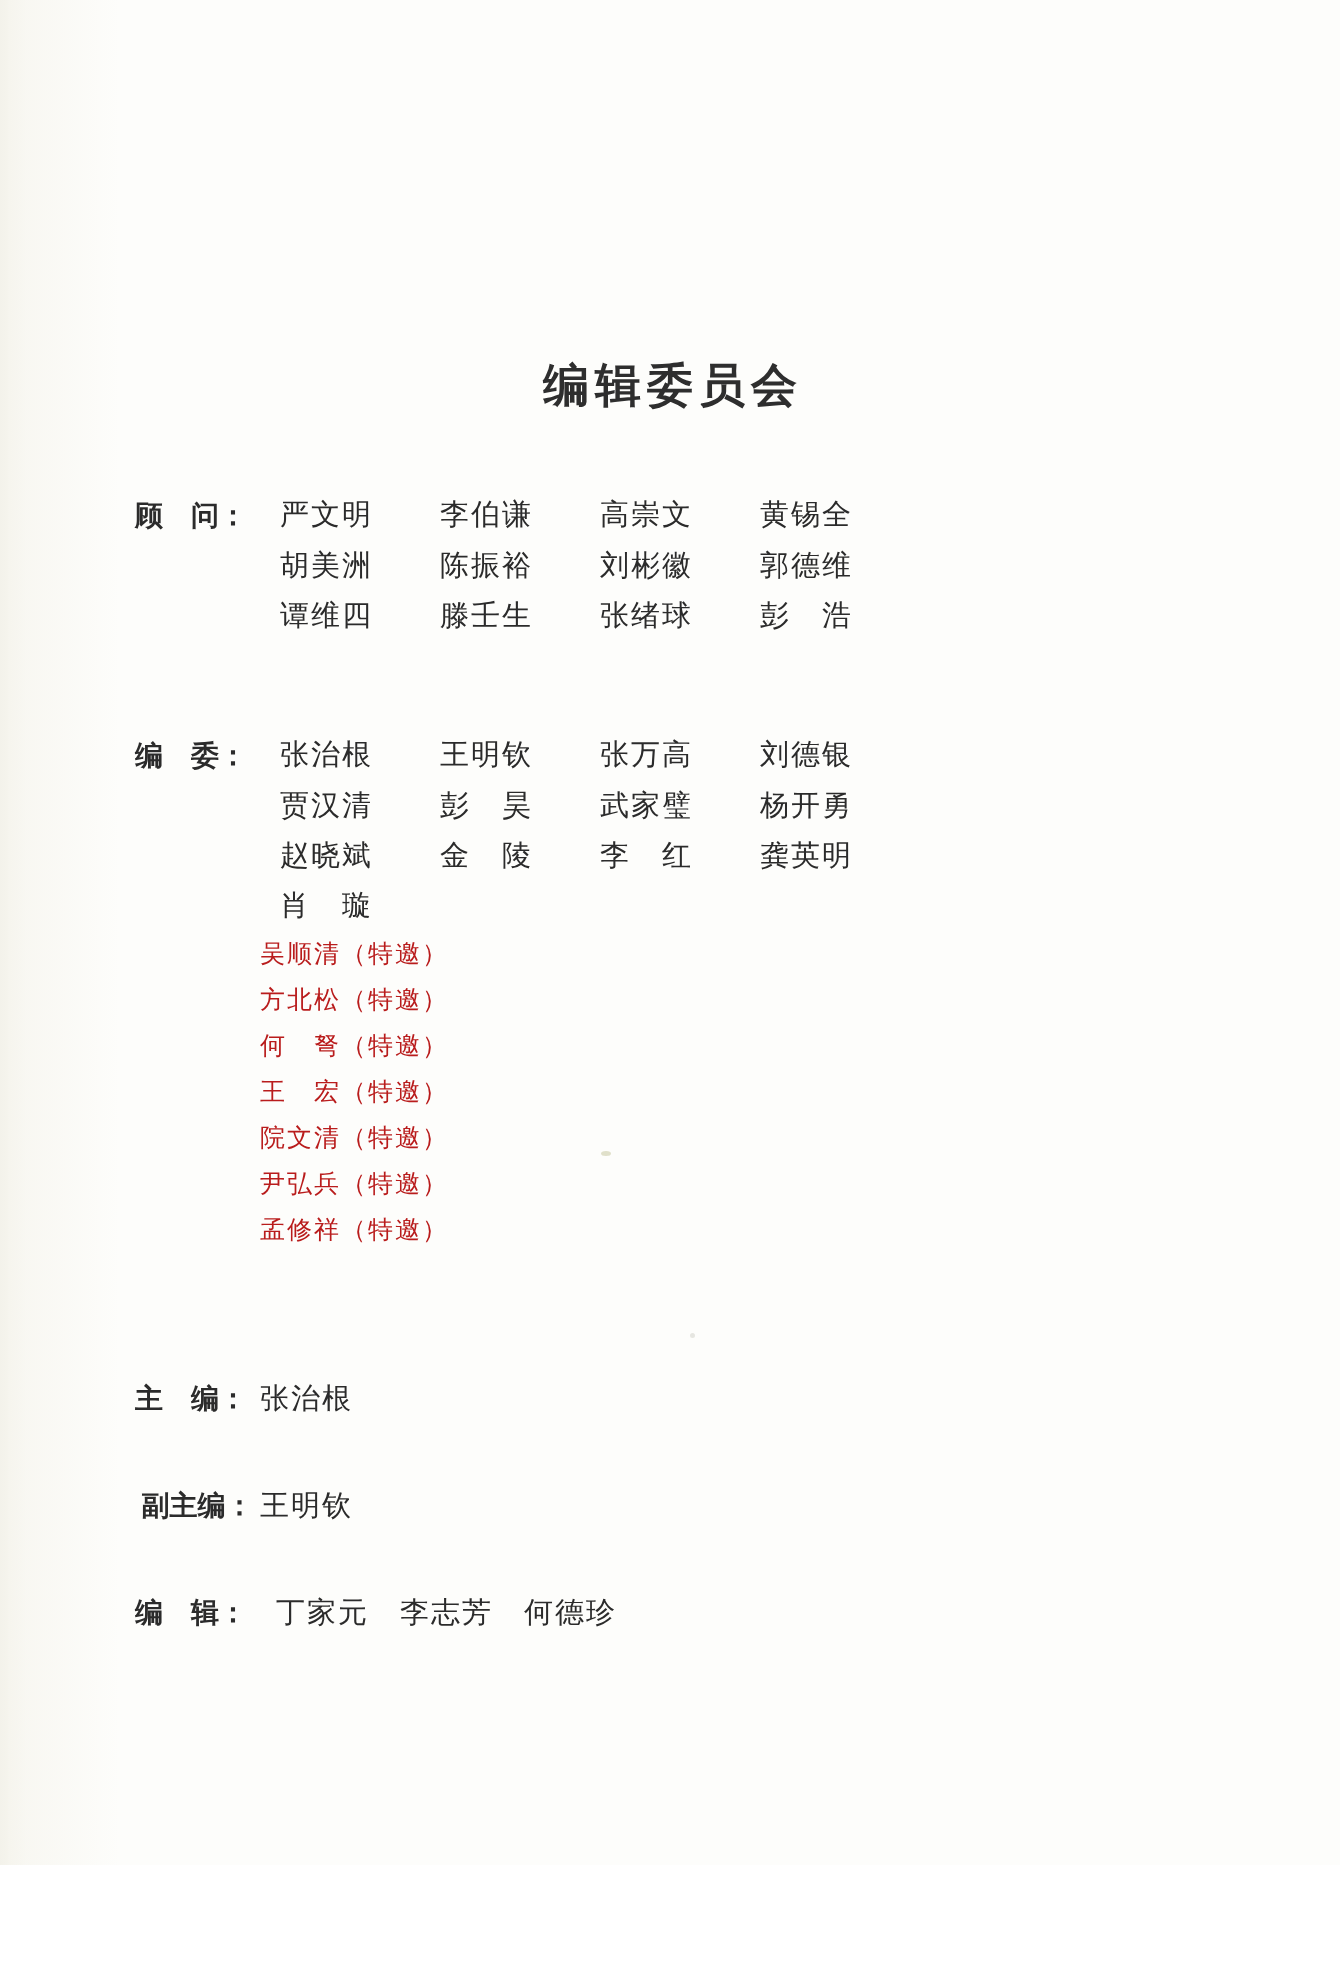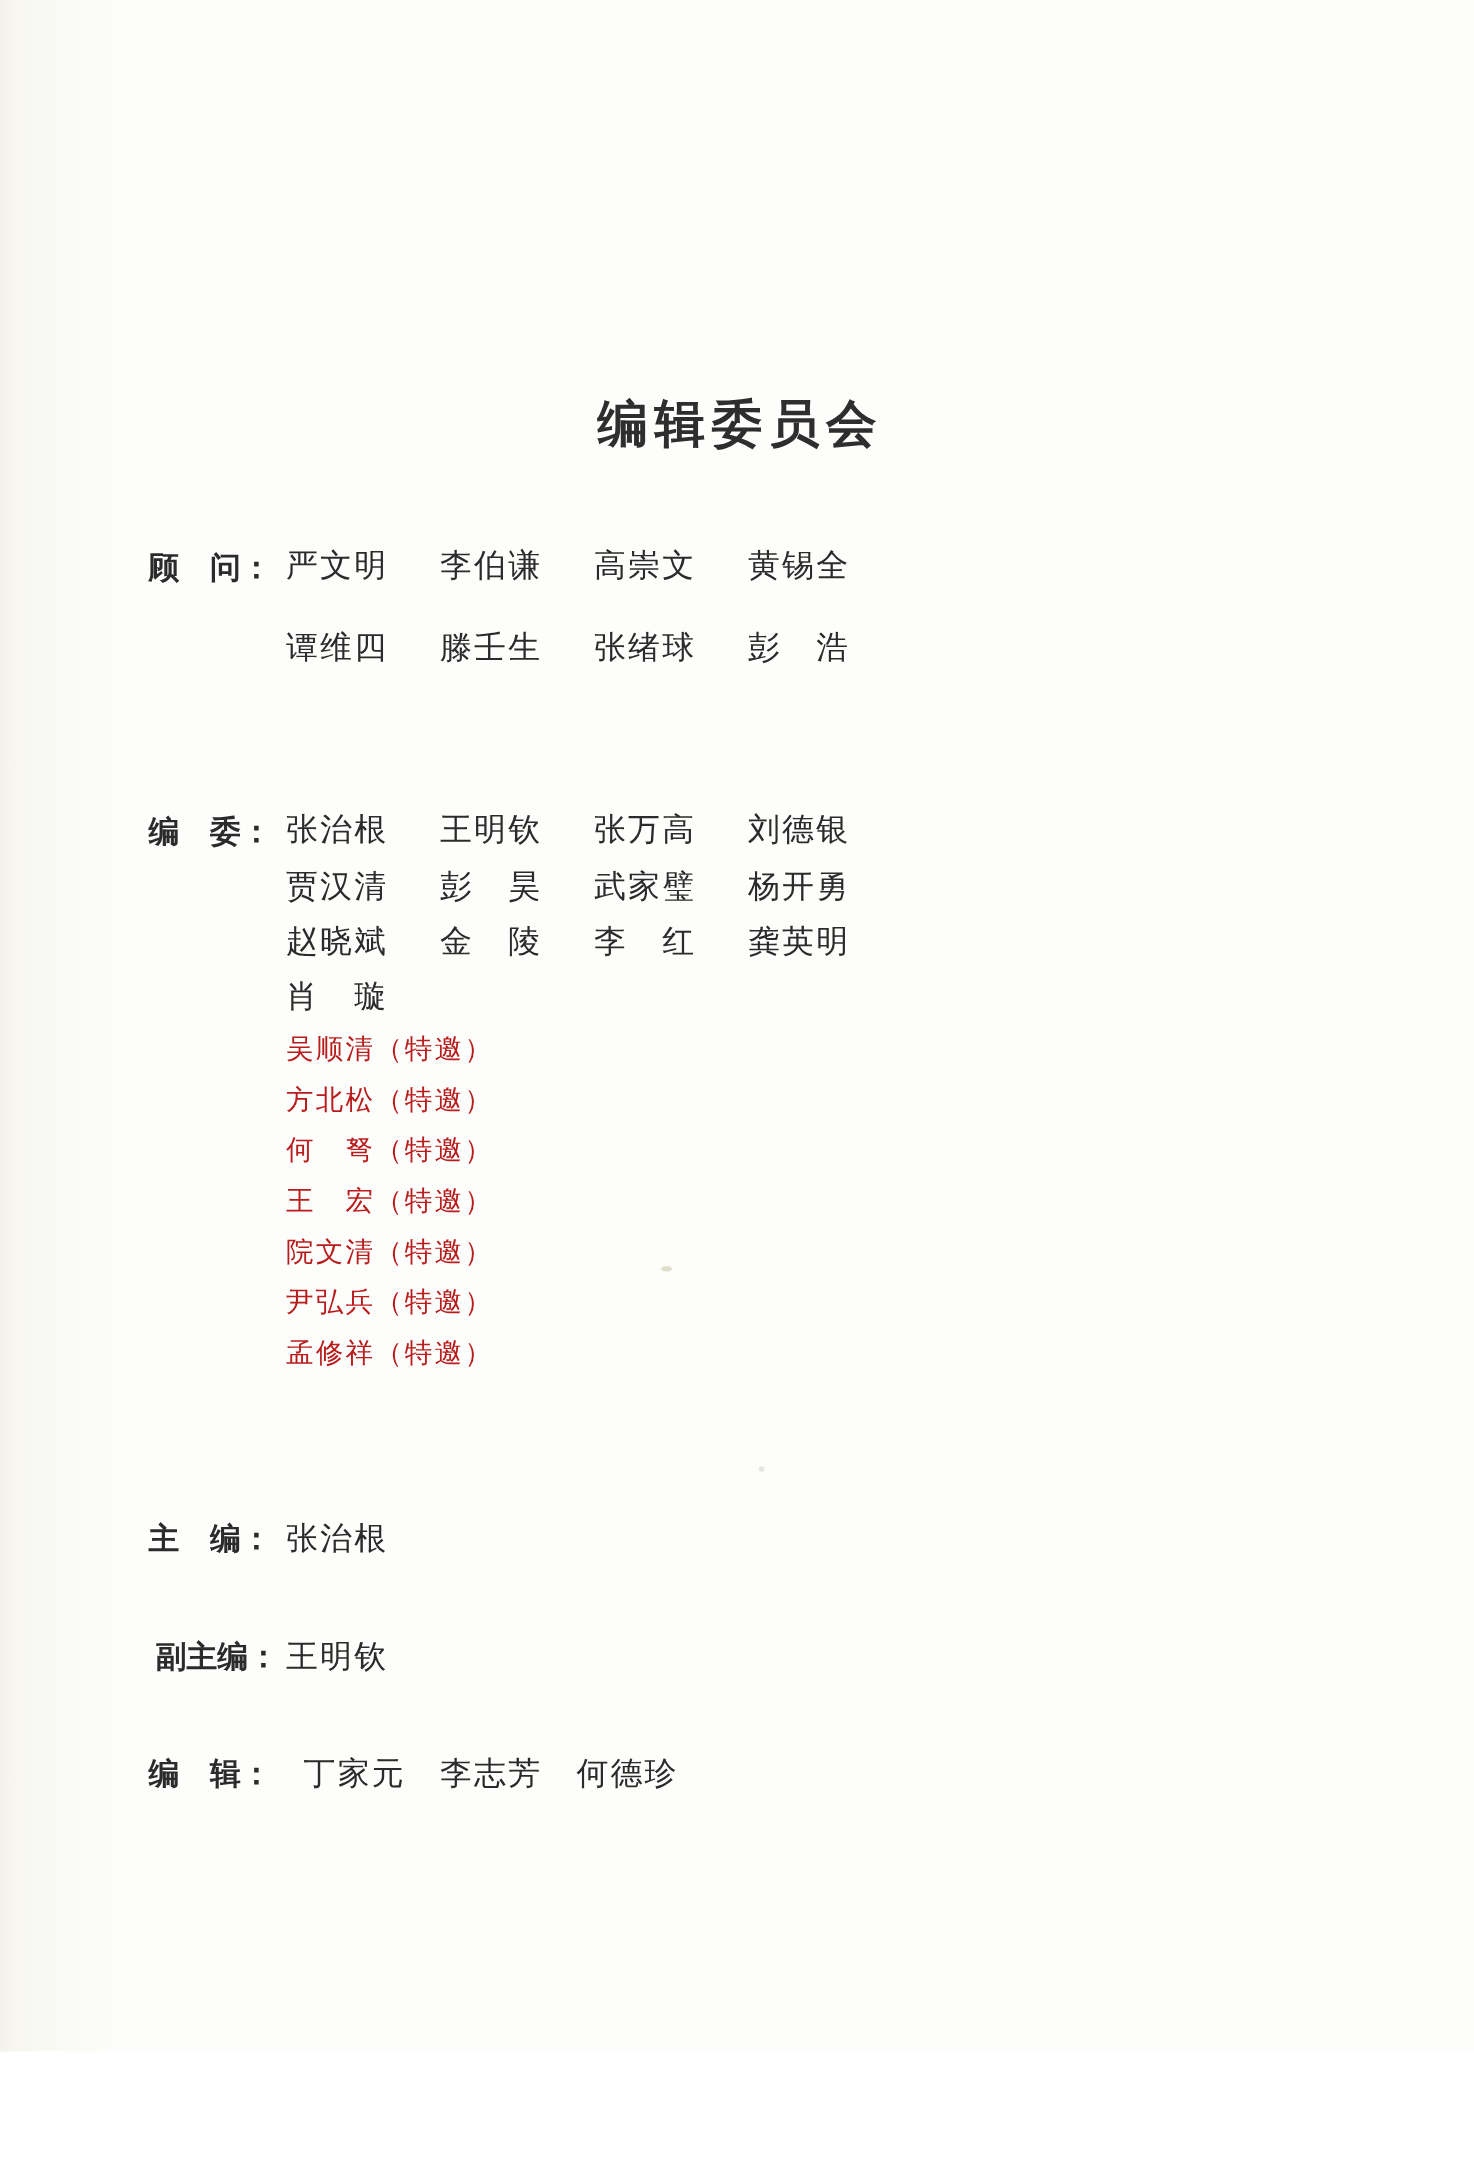"严文明" .name { margin-left: none -> 20px }
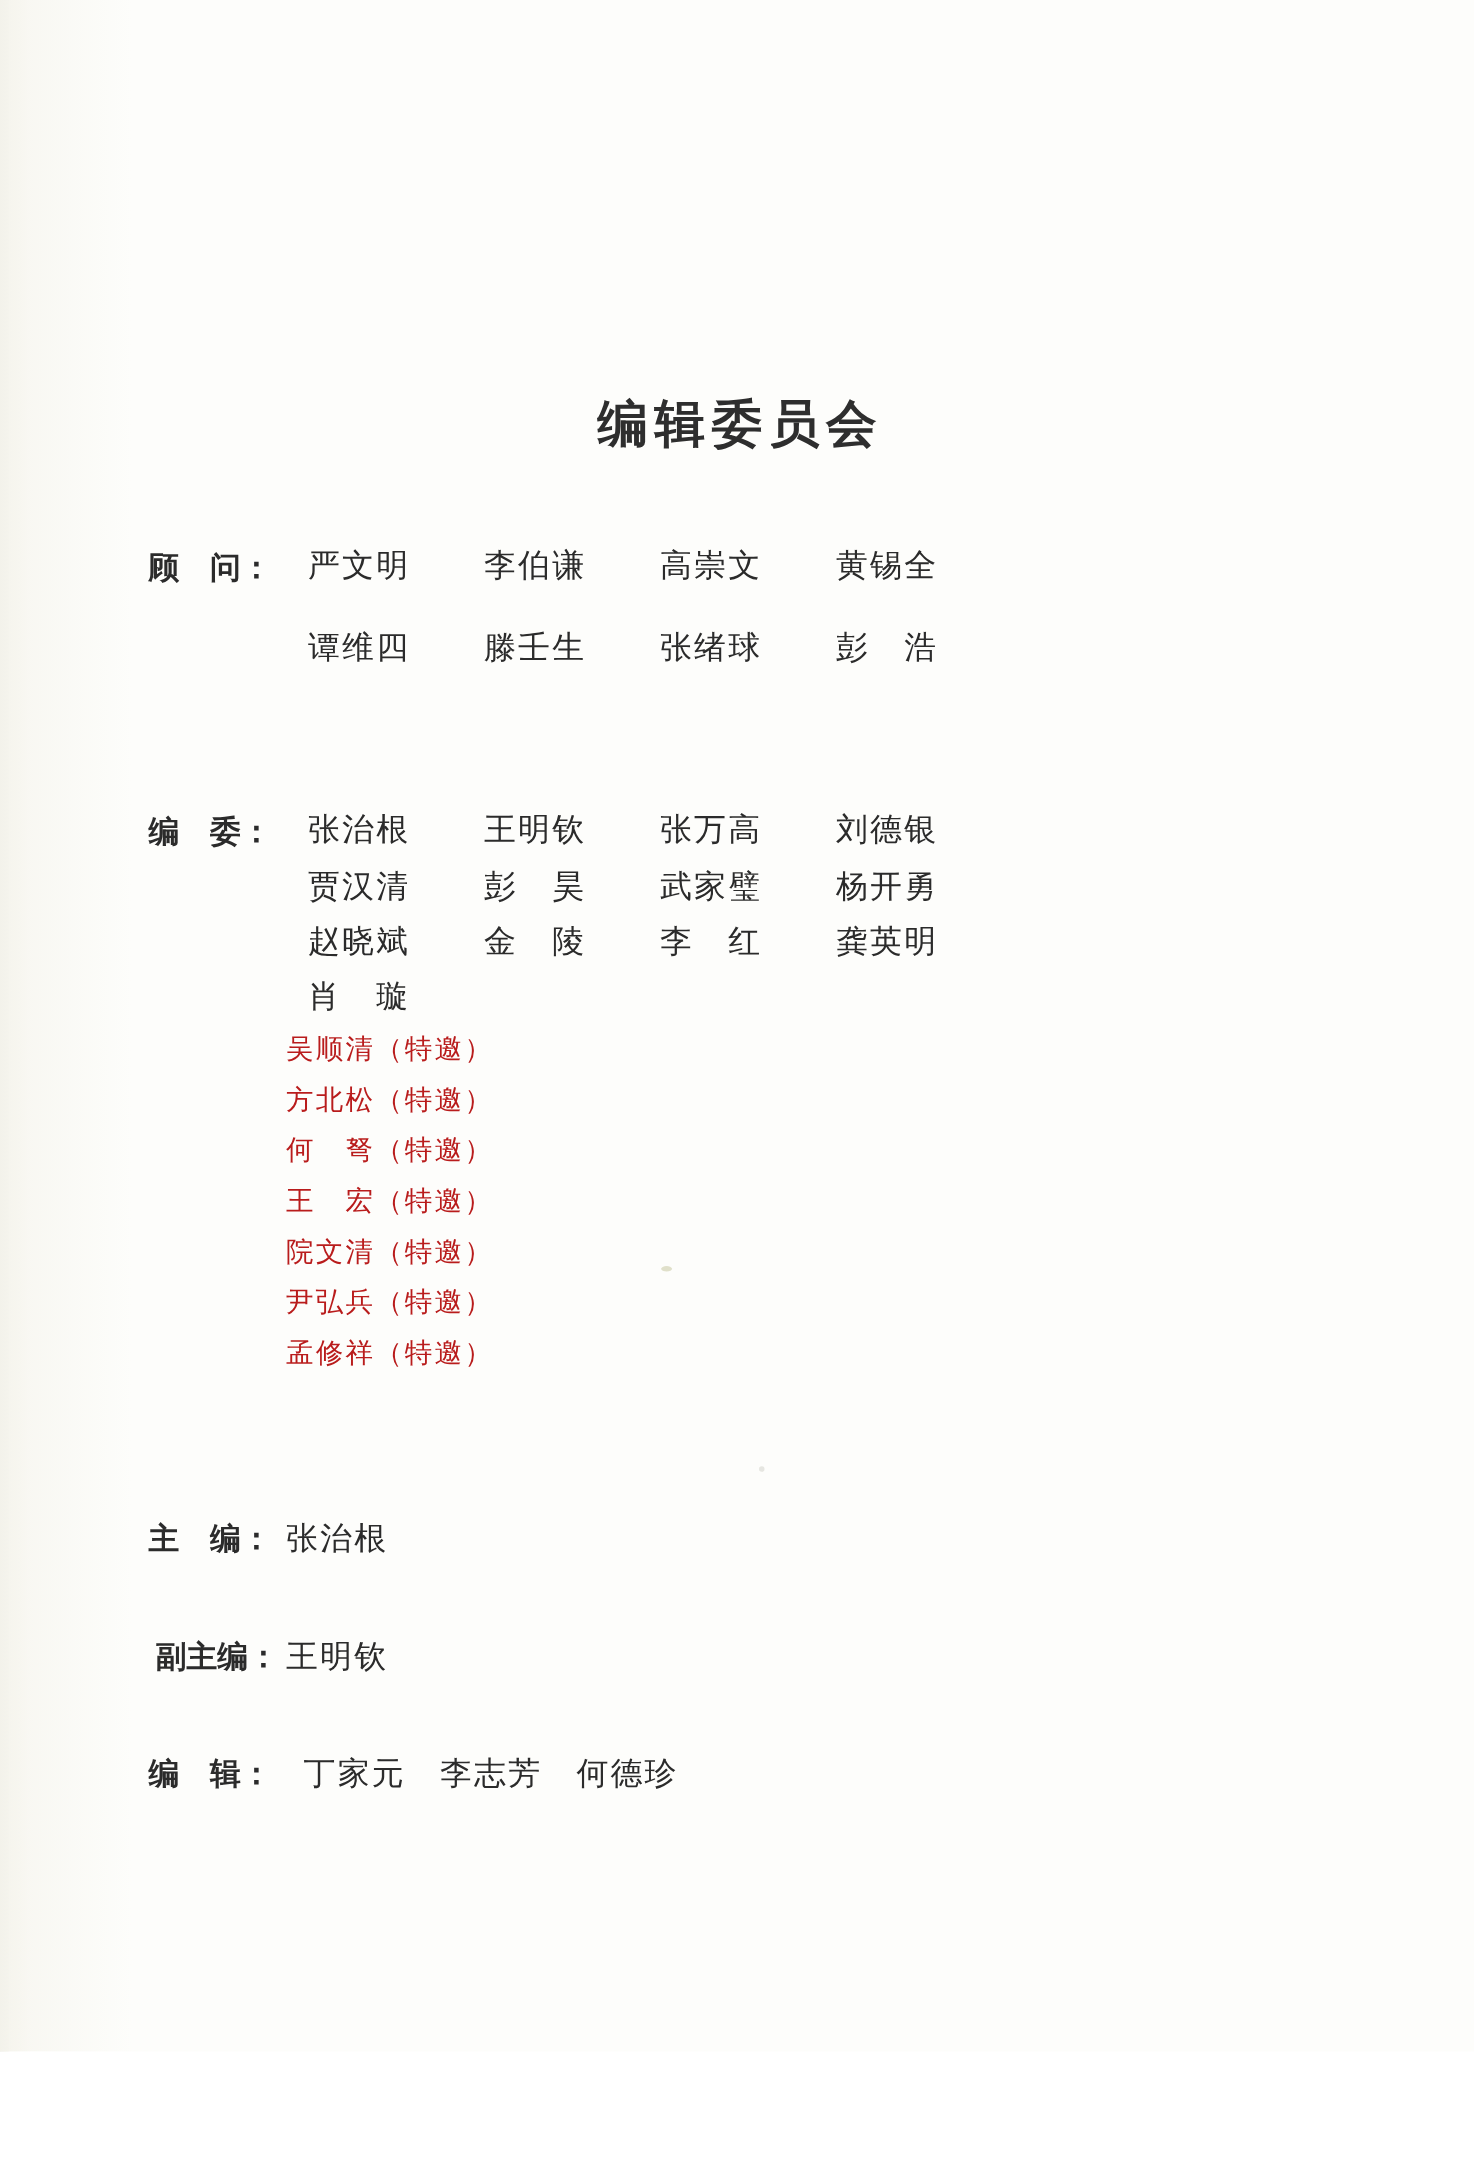"胡美洲" div.names { html: none -> <div> <div>胡美洲</div> <div>陈振裕</div> <div>刘彬徽</div> <div>郭德维</div> </div> }
